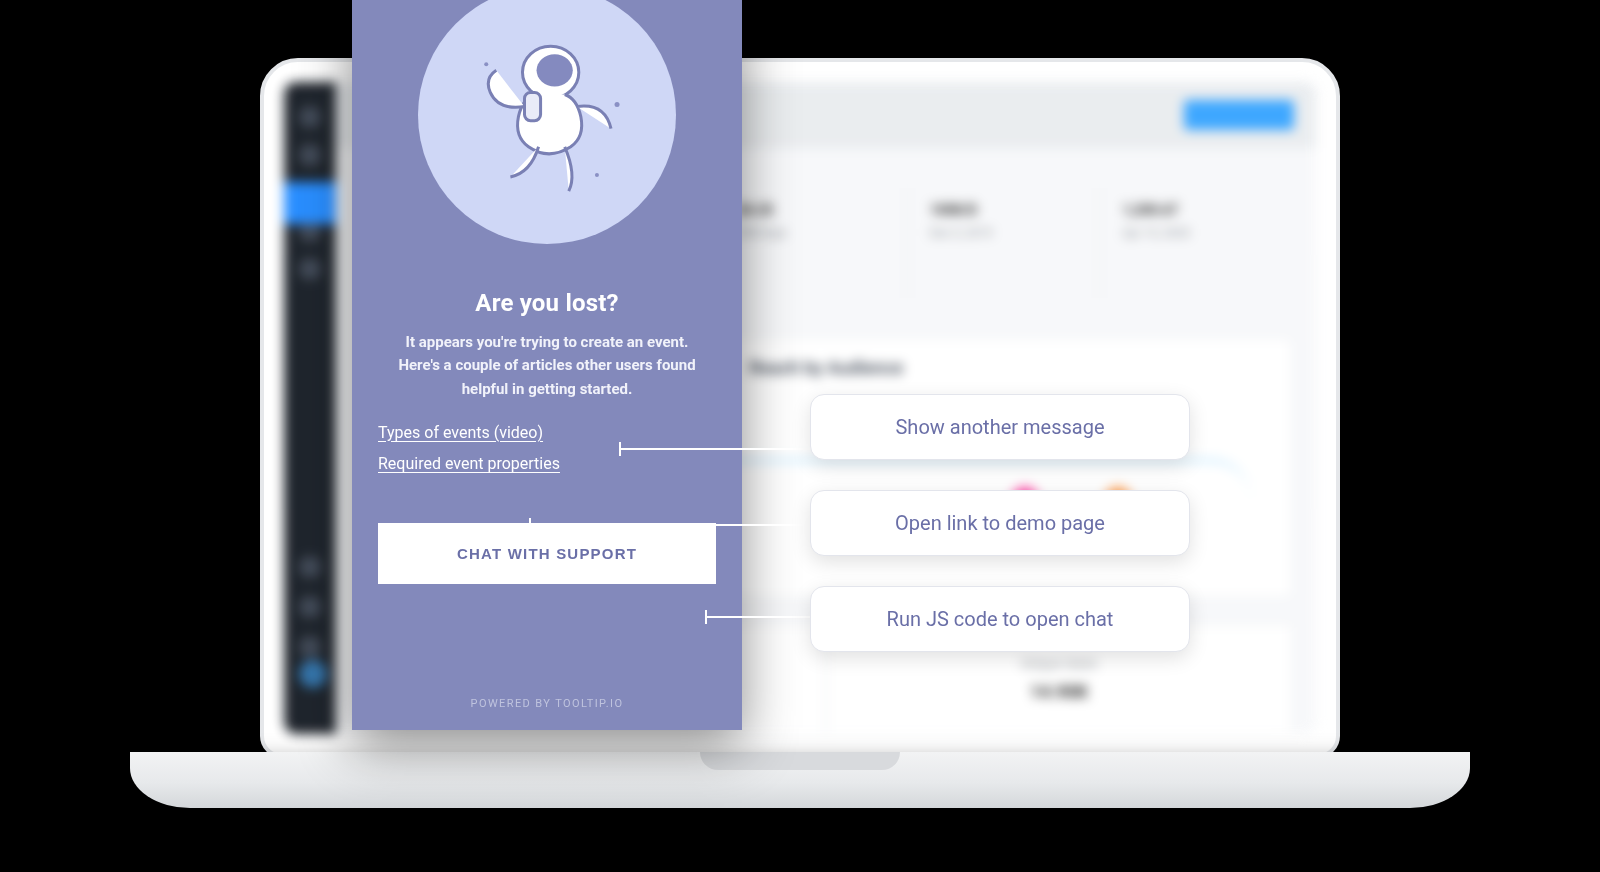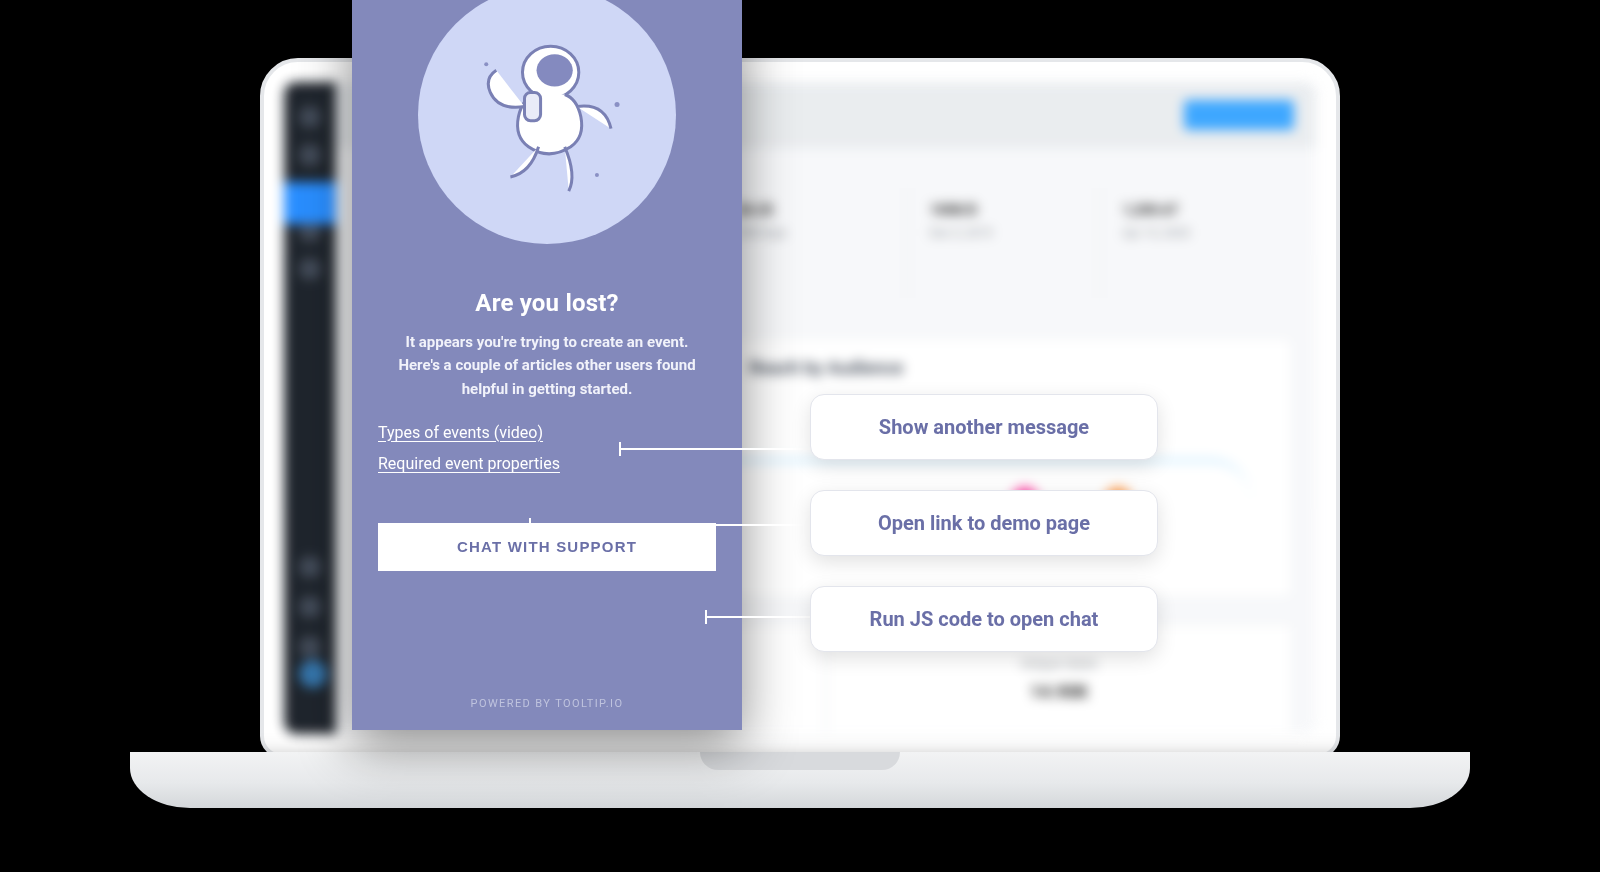"Show another message" .callout { font-weight: 700 -> 400; width: 348px -> 380px }
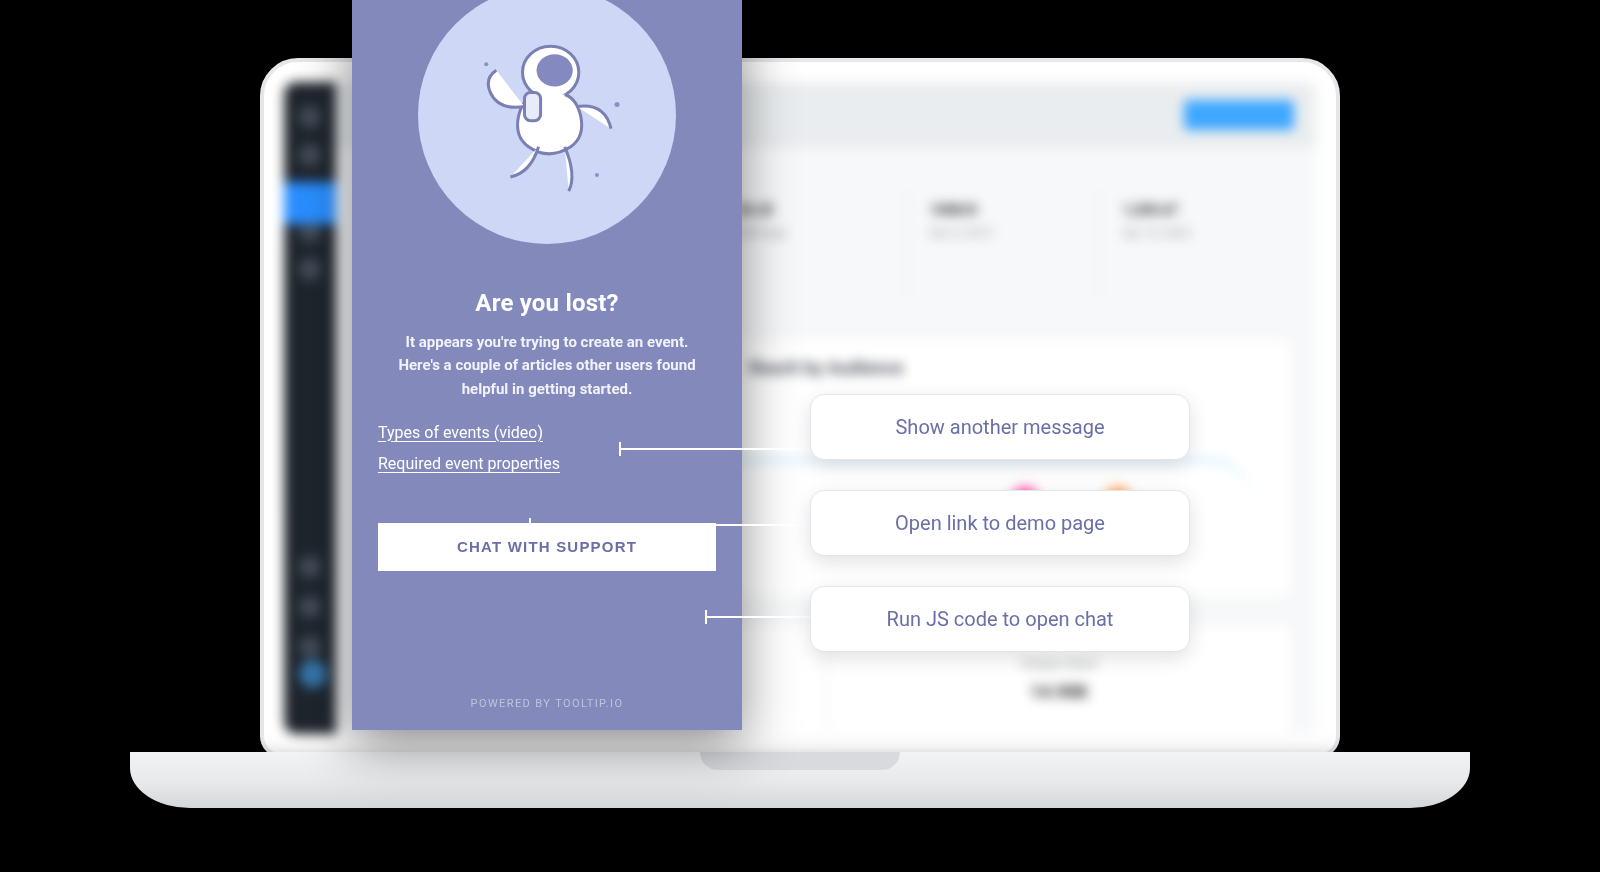"CHAT WITH SUPPORT" .panel .cta button { height: 48px -> 61px }
